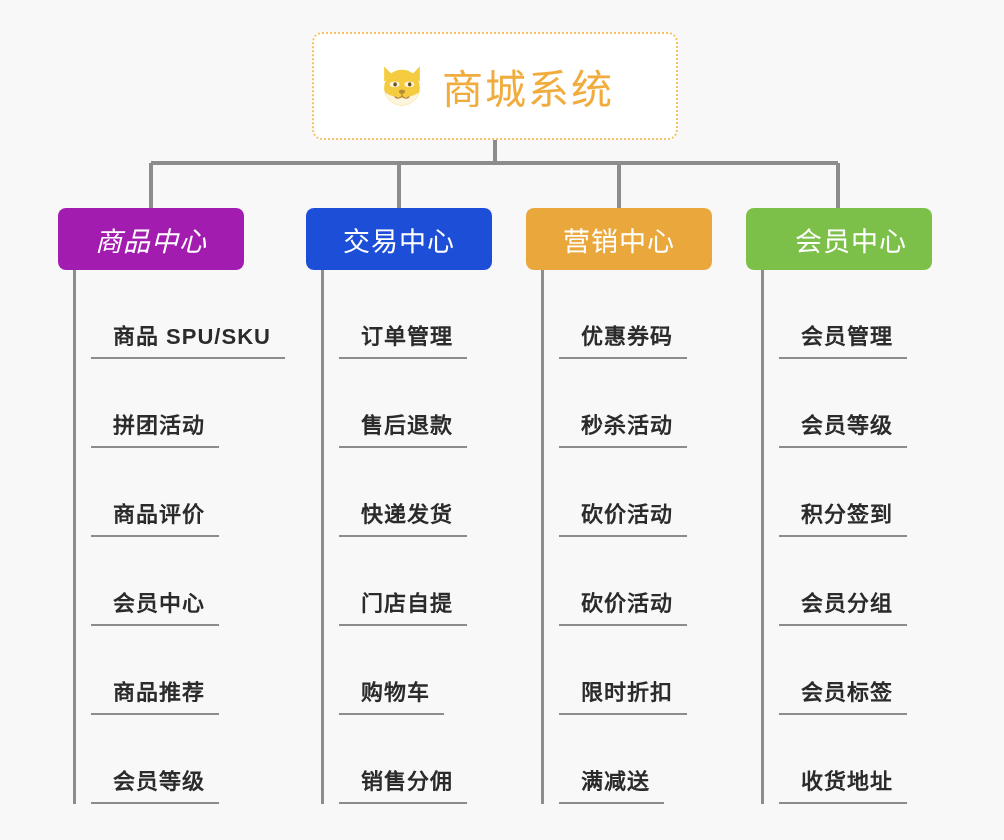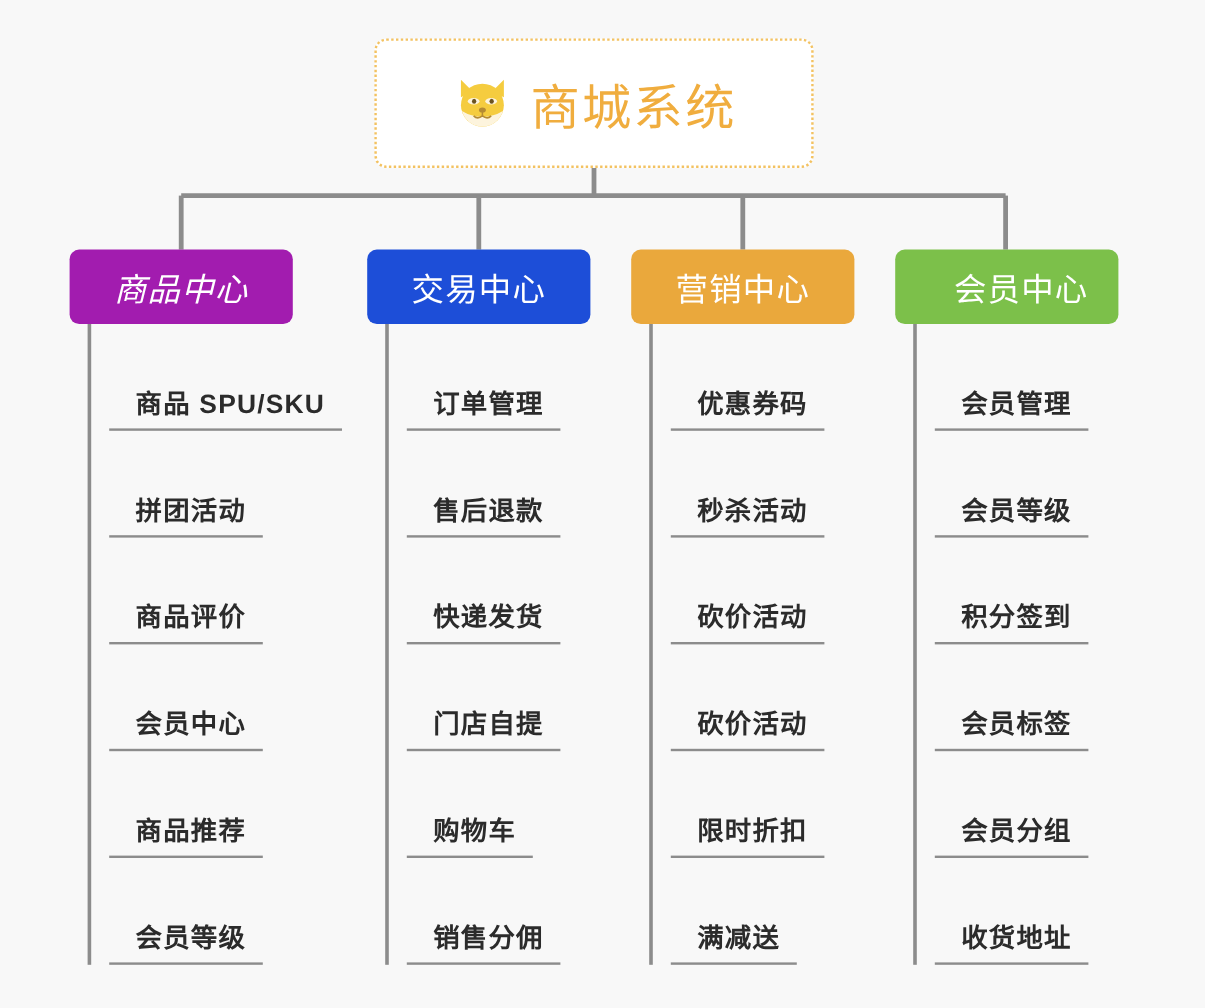"会员标签" div.leaf-item { order: before "会员分组" -> after "会员分组" }
